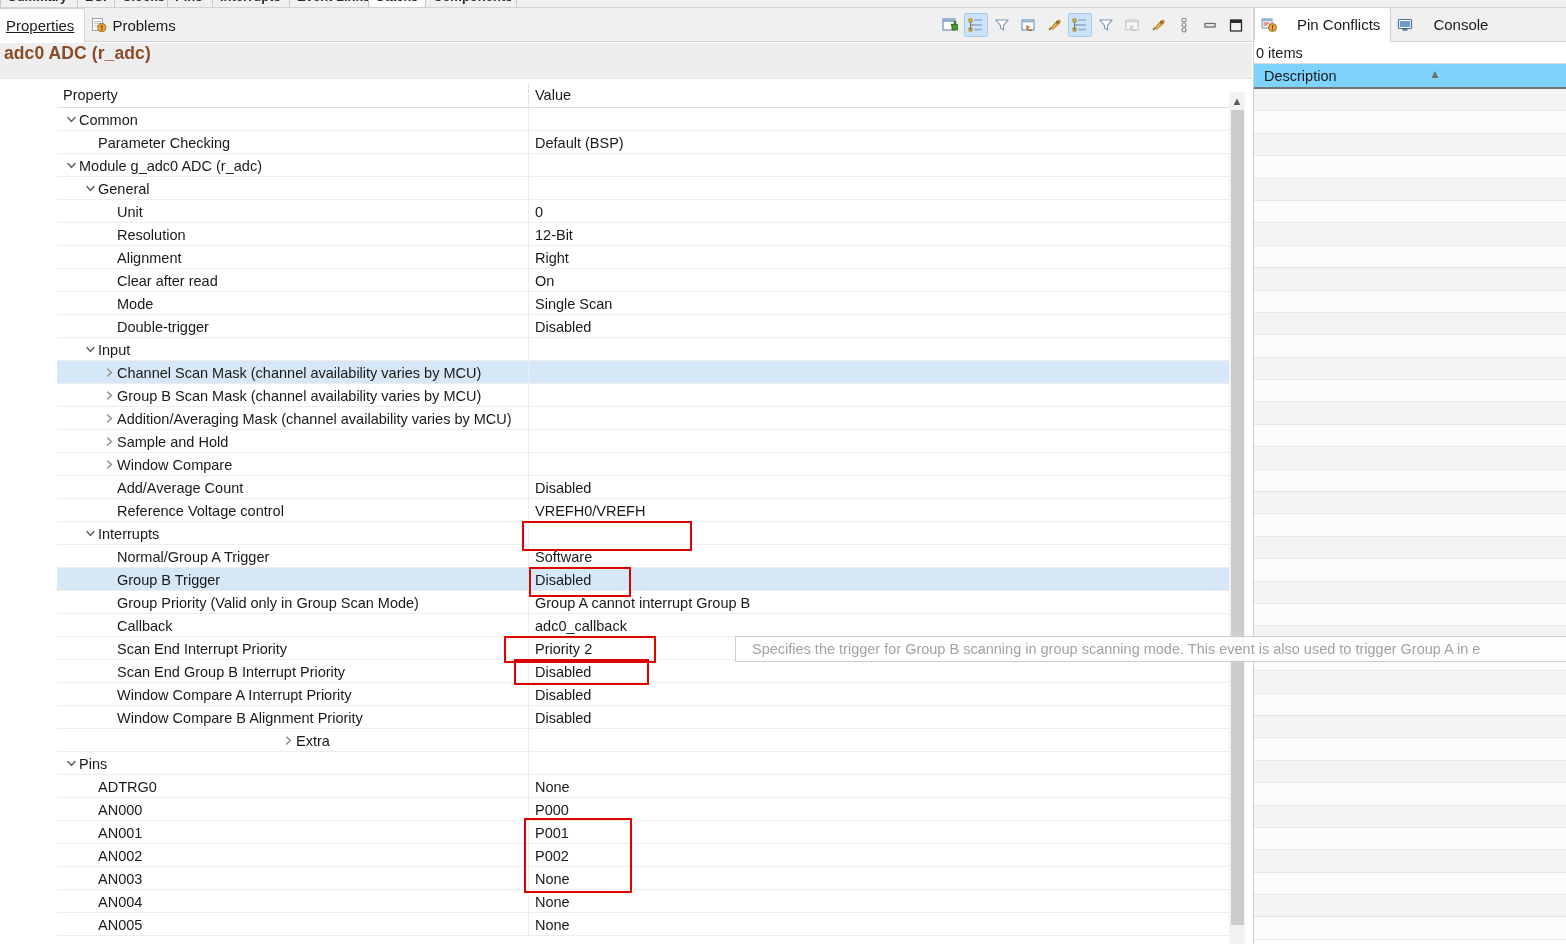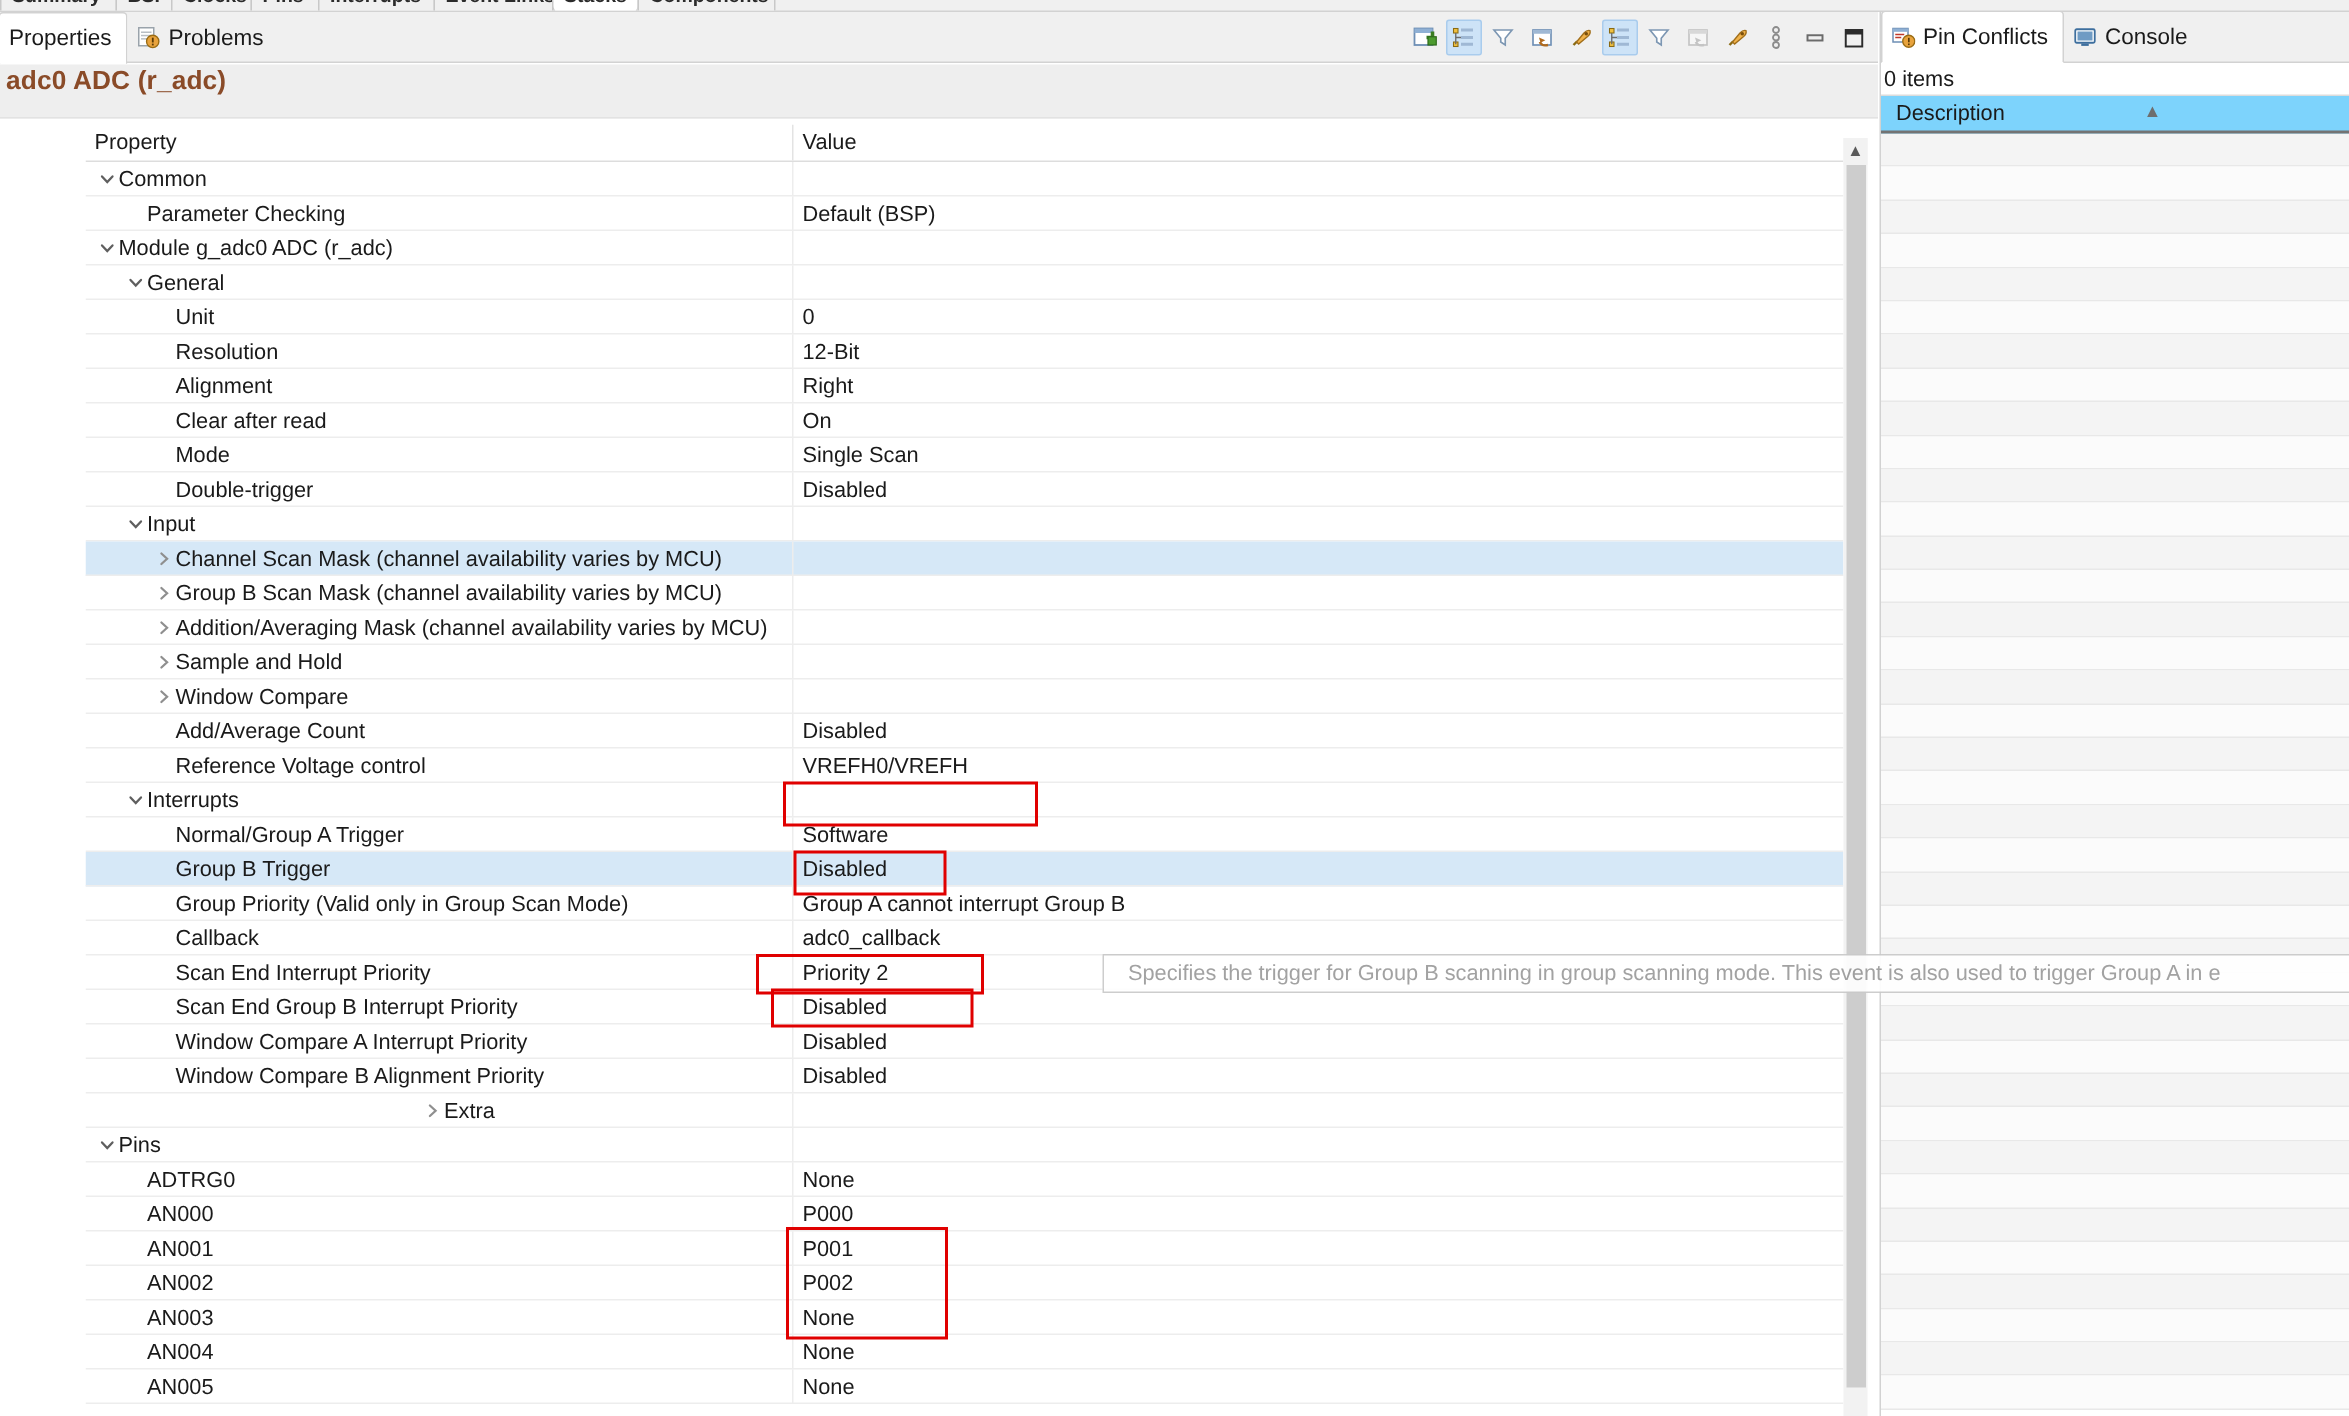"Properties" .props-tab.selected { text-decoration: none -> underline }
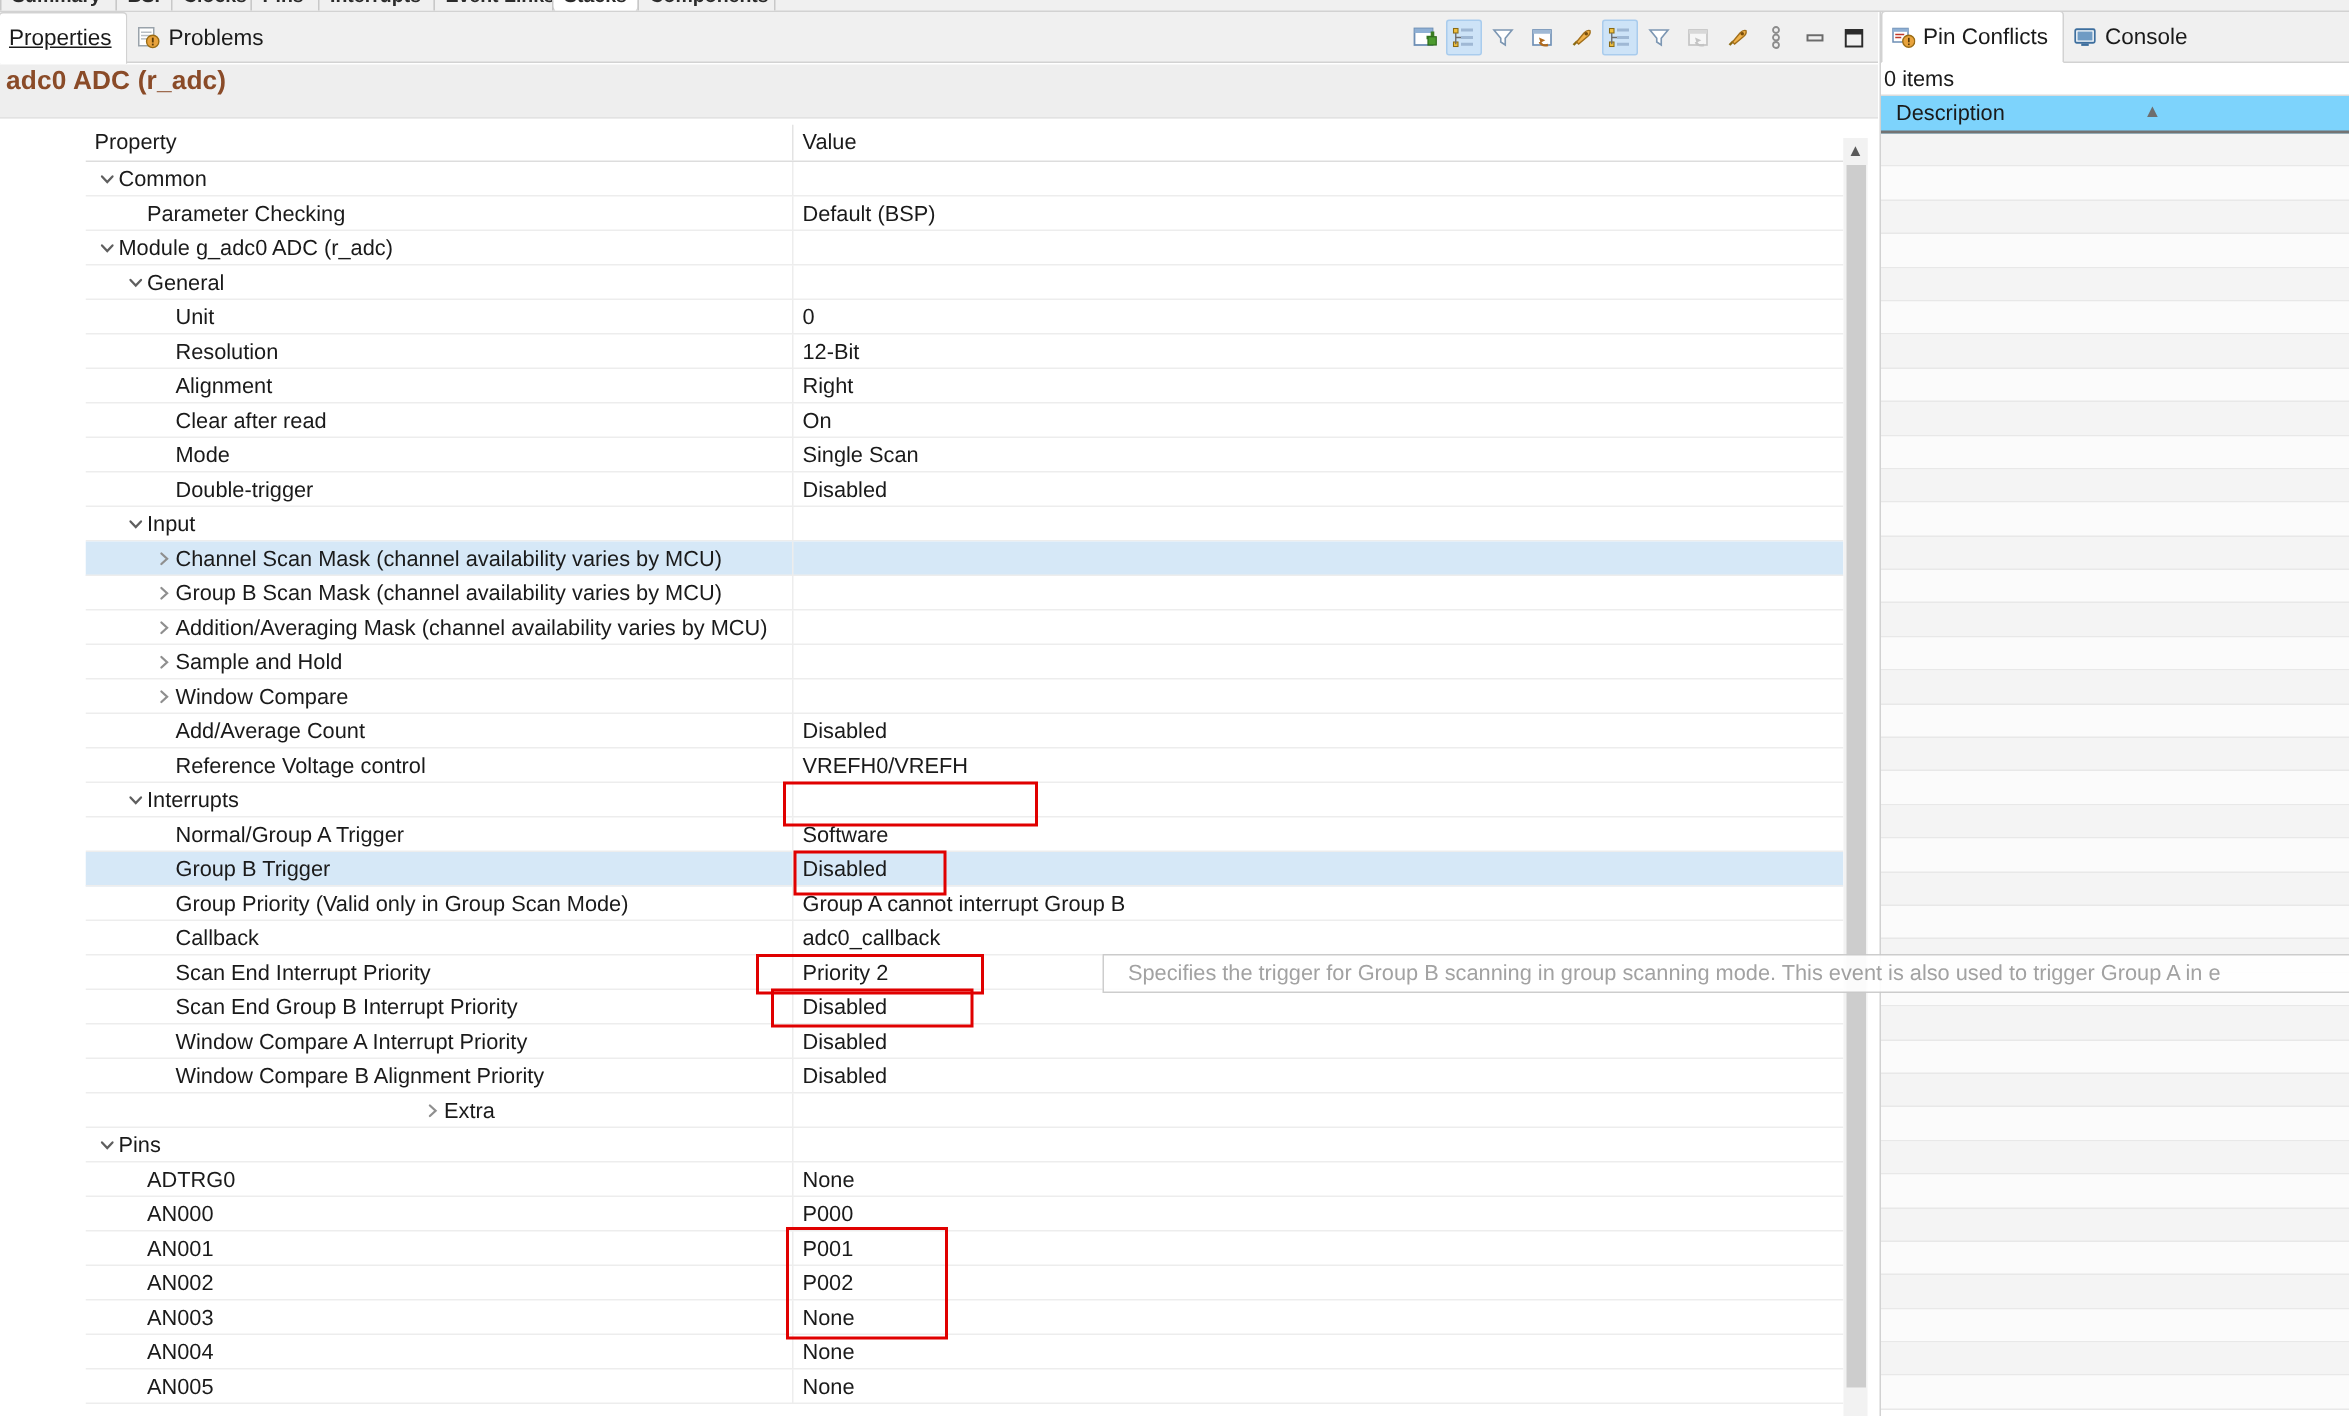"Pin Conflicts" .right-tab { gap: 5px -> 20px }
